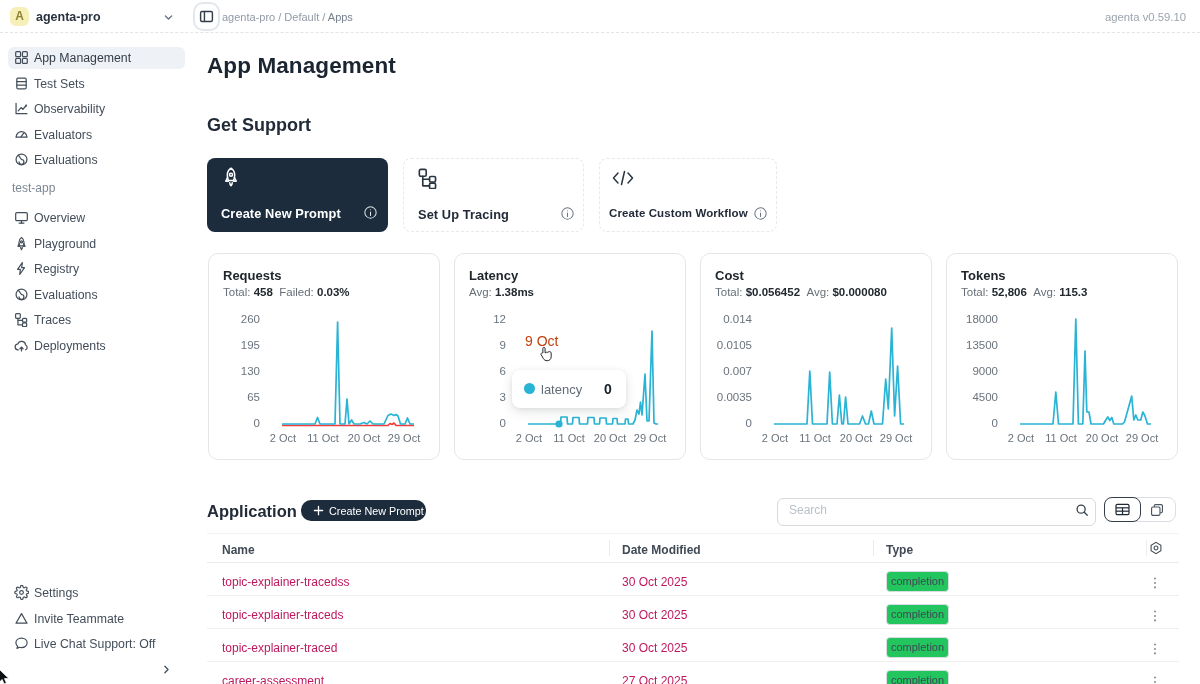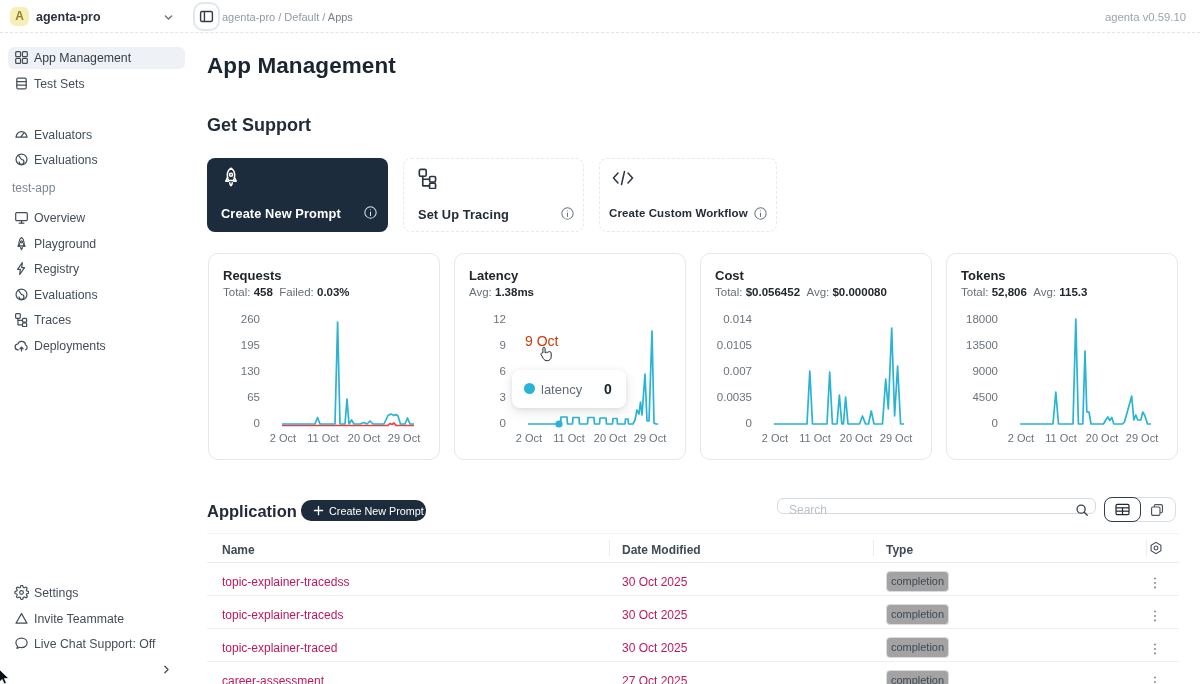"Observability" div.sitem { html: none -> <div> <svg> <path></path> <path></path> <circle></circle> </svg> <span>Observability</span> </div> }
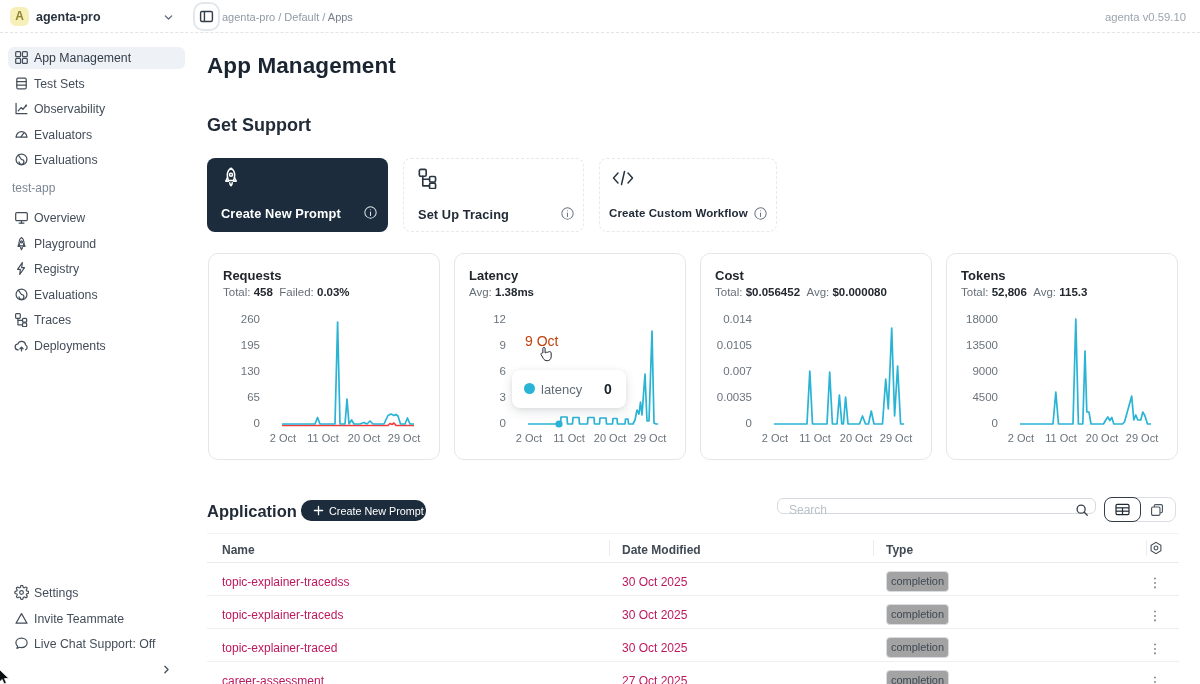"Search" div.abs { height: 16px -> 28px }
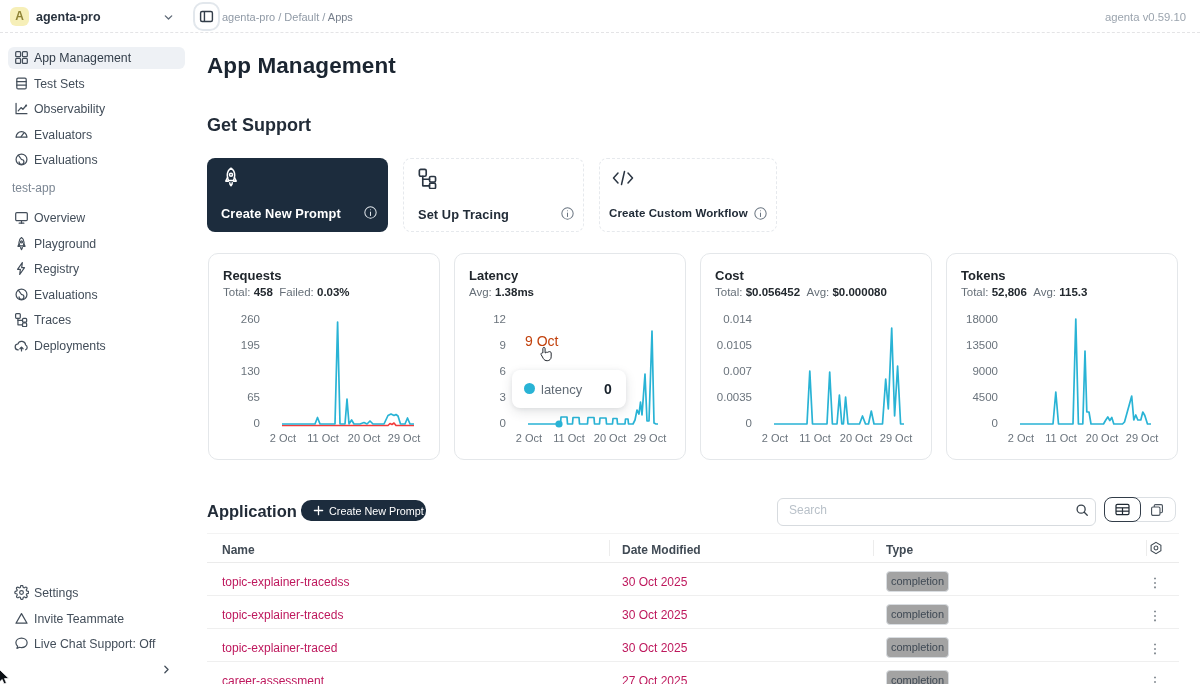"completion" .tag { background: #a3a3a3 -> #22c55e }
